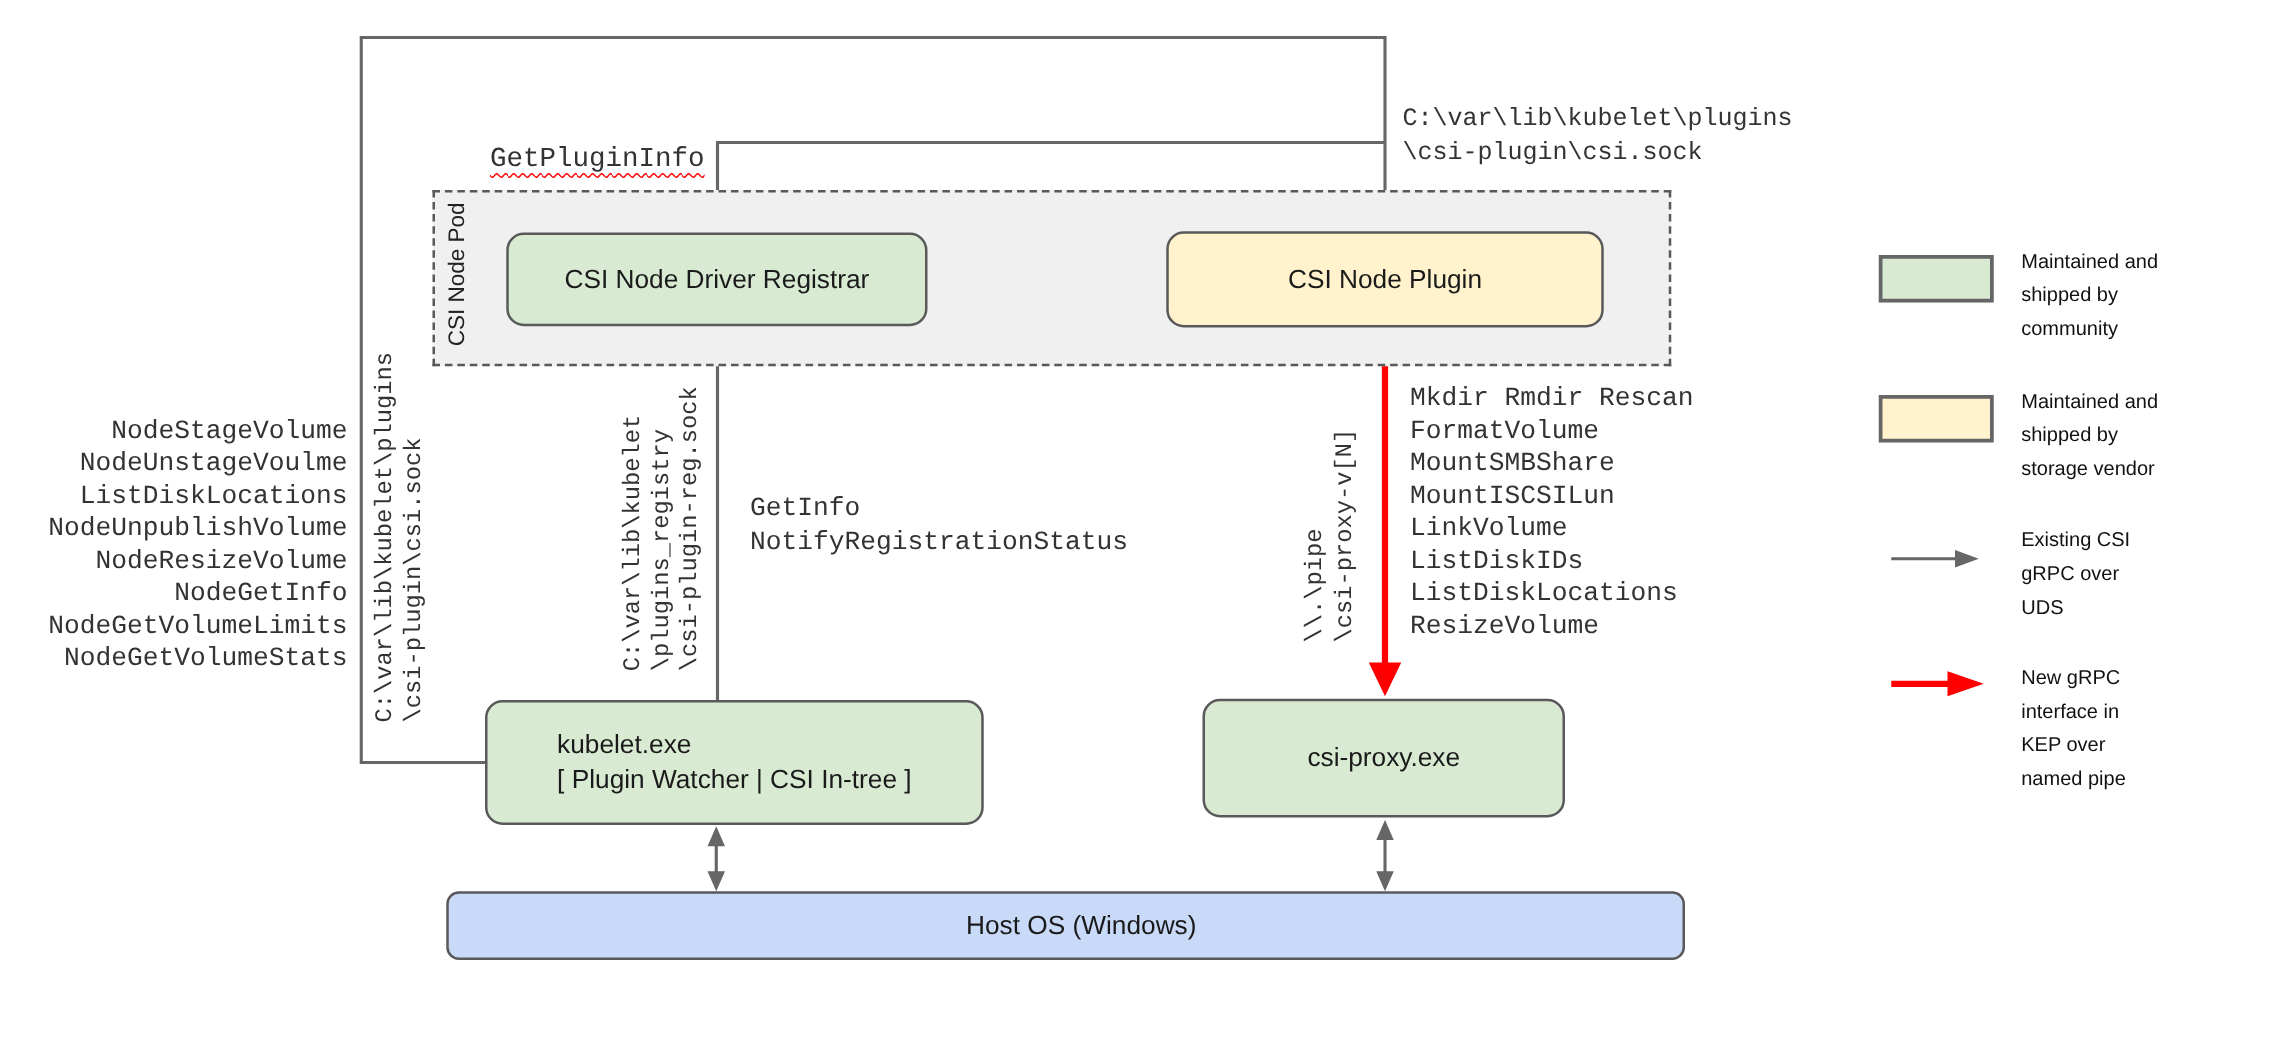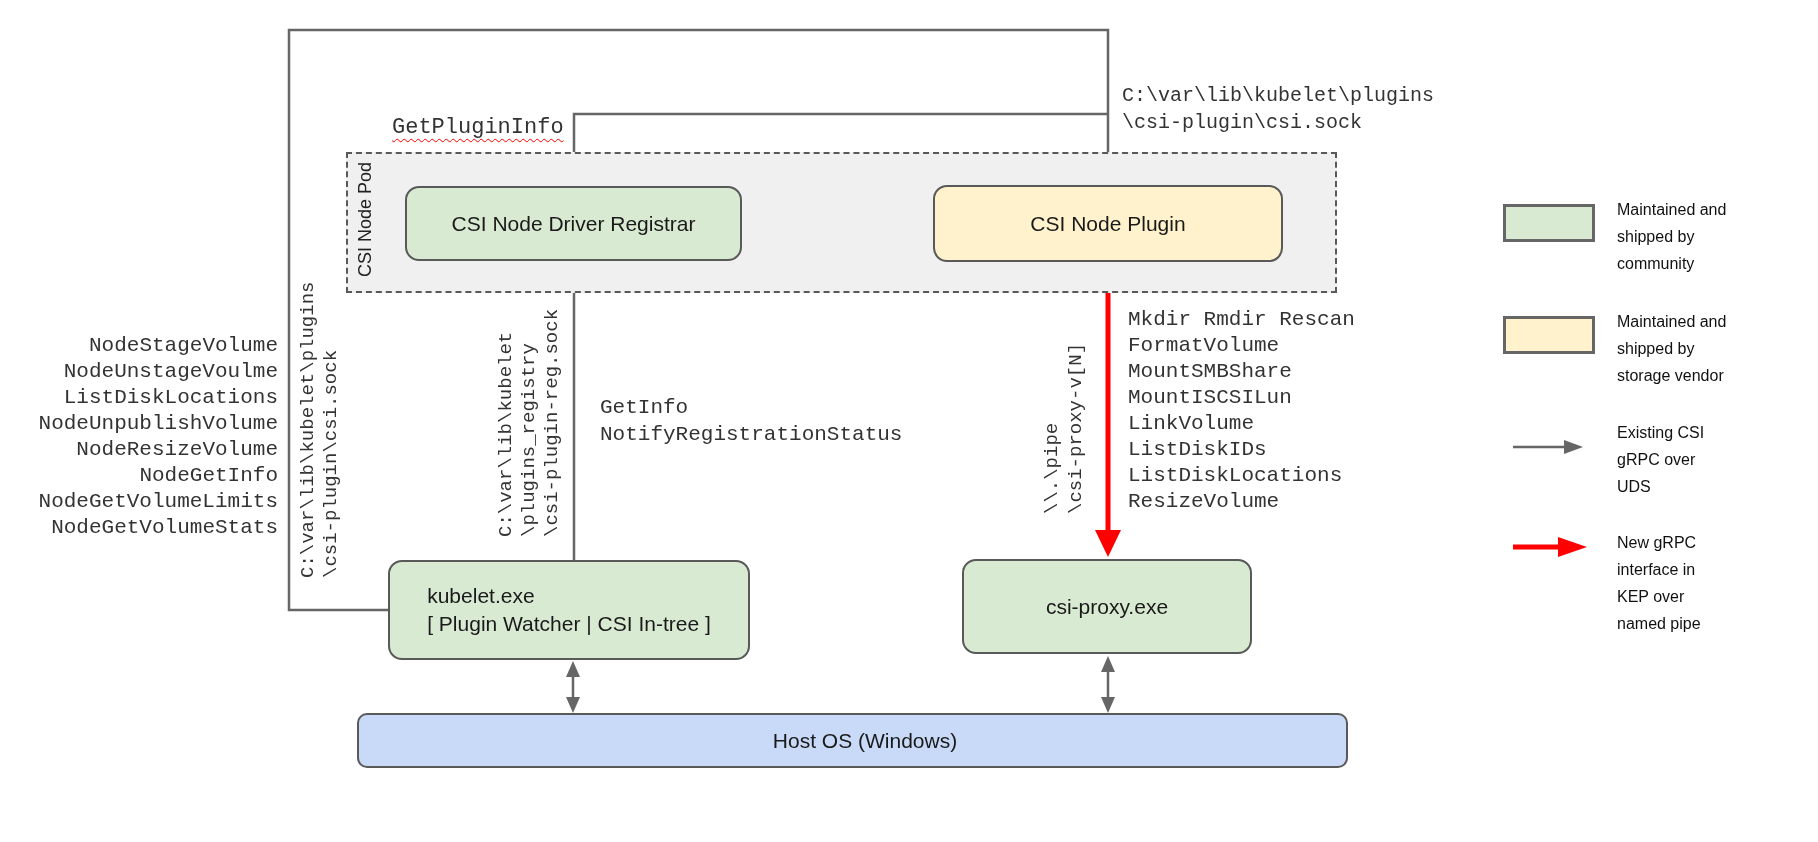"kubelet.exe" div.box { width: 362px -> 399px }
